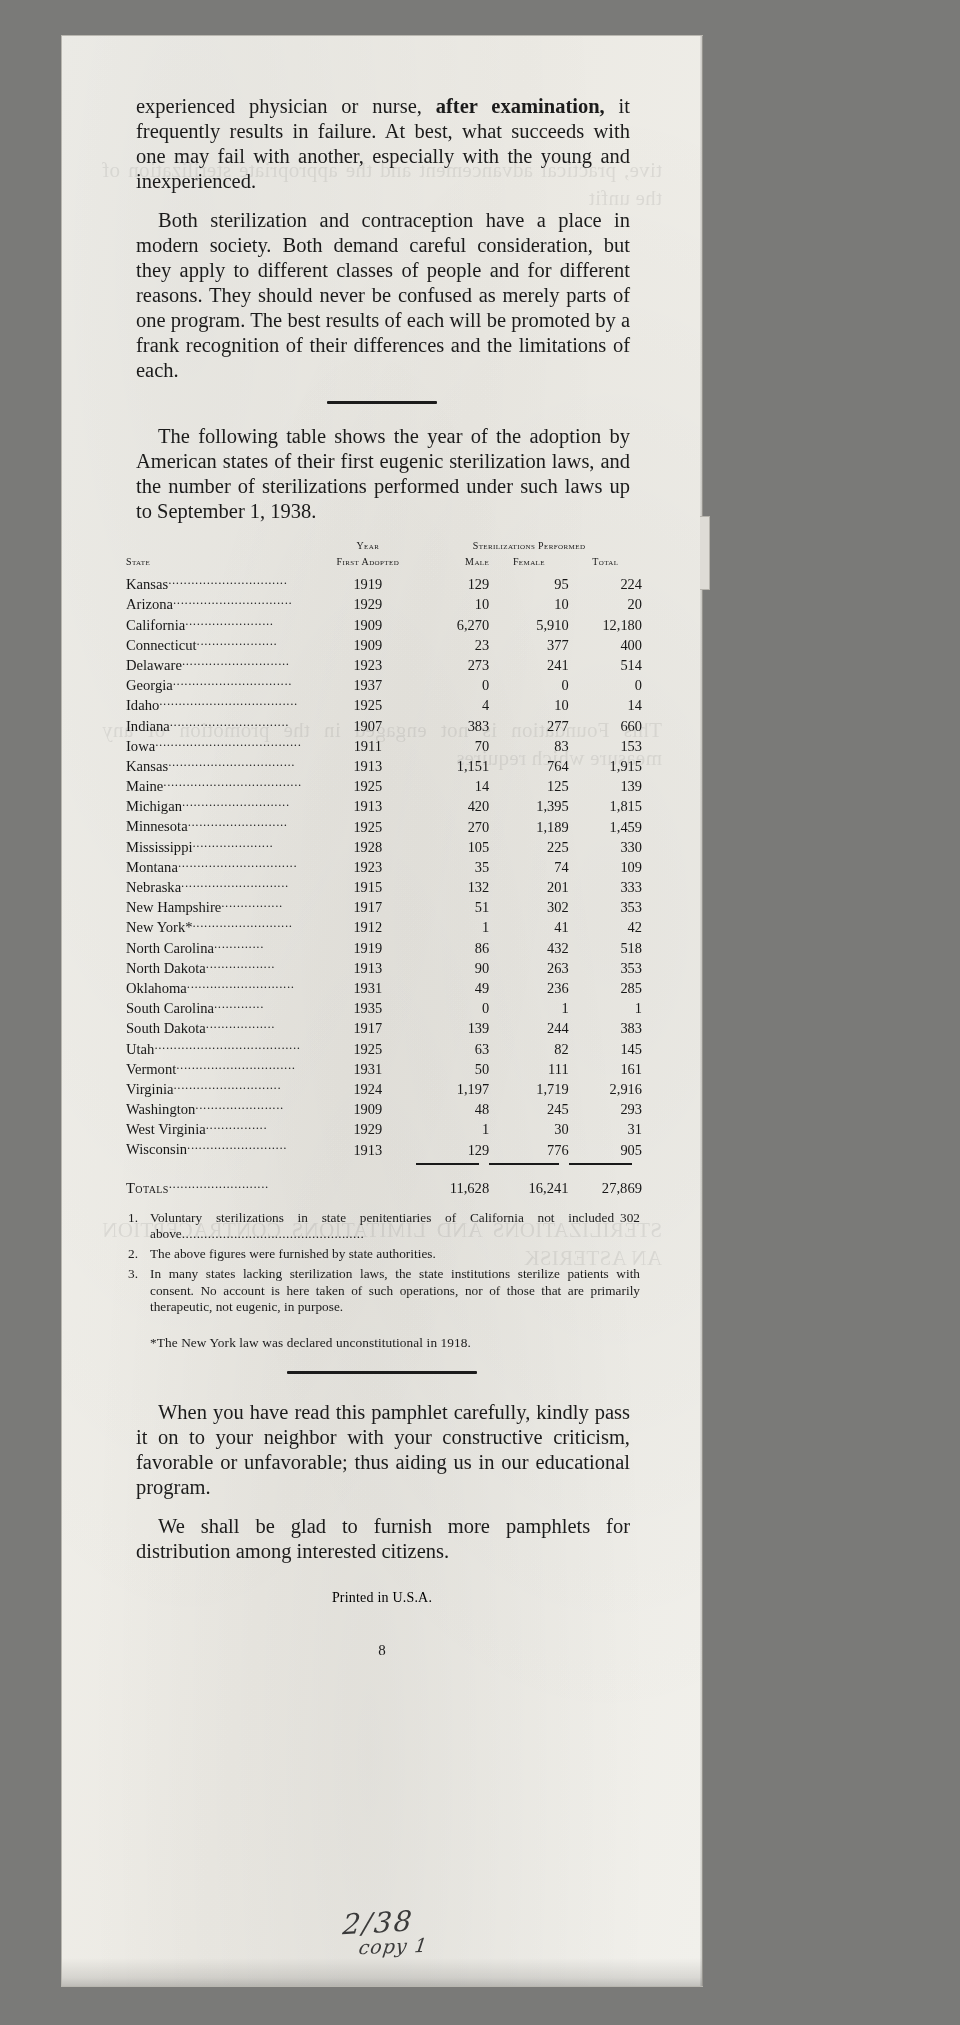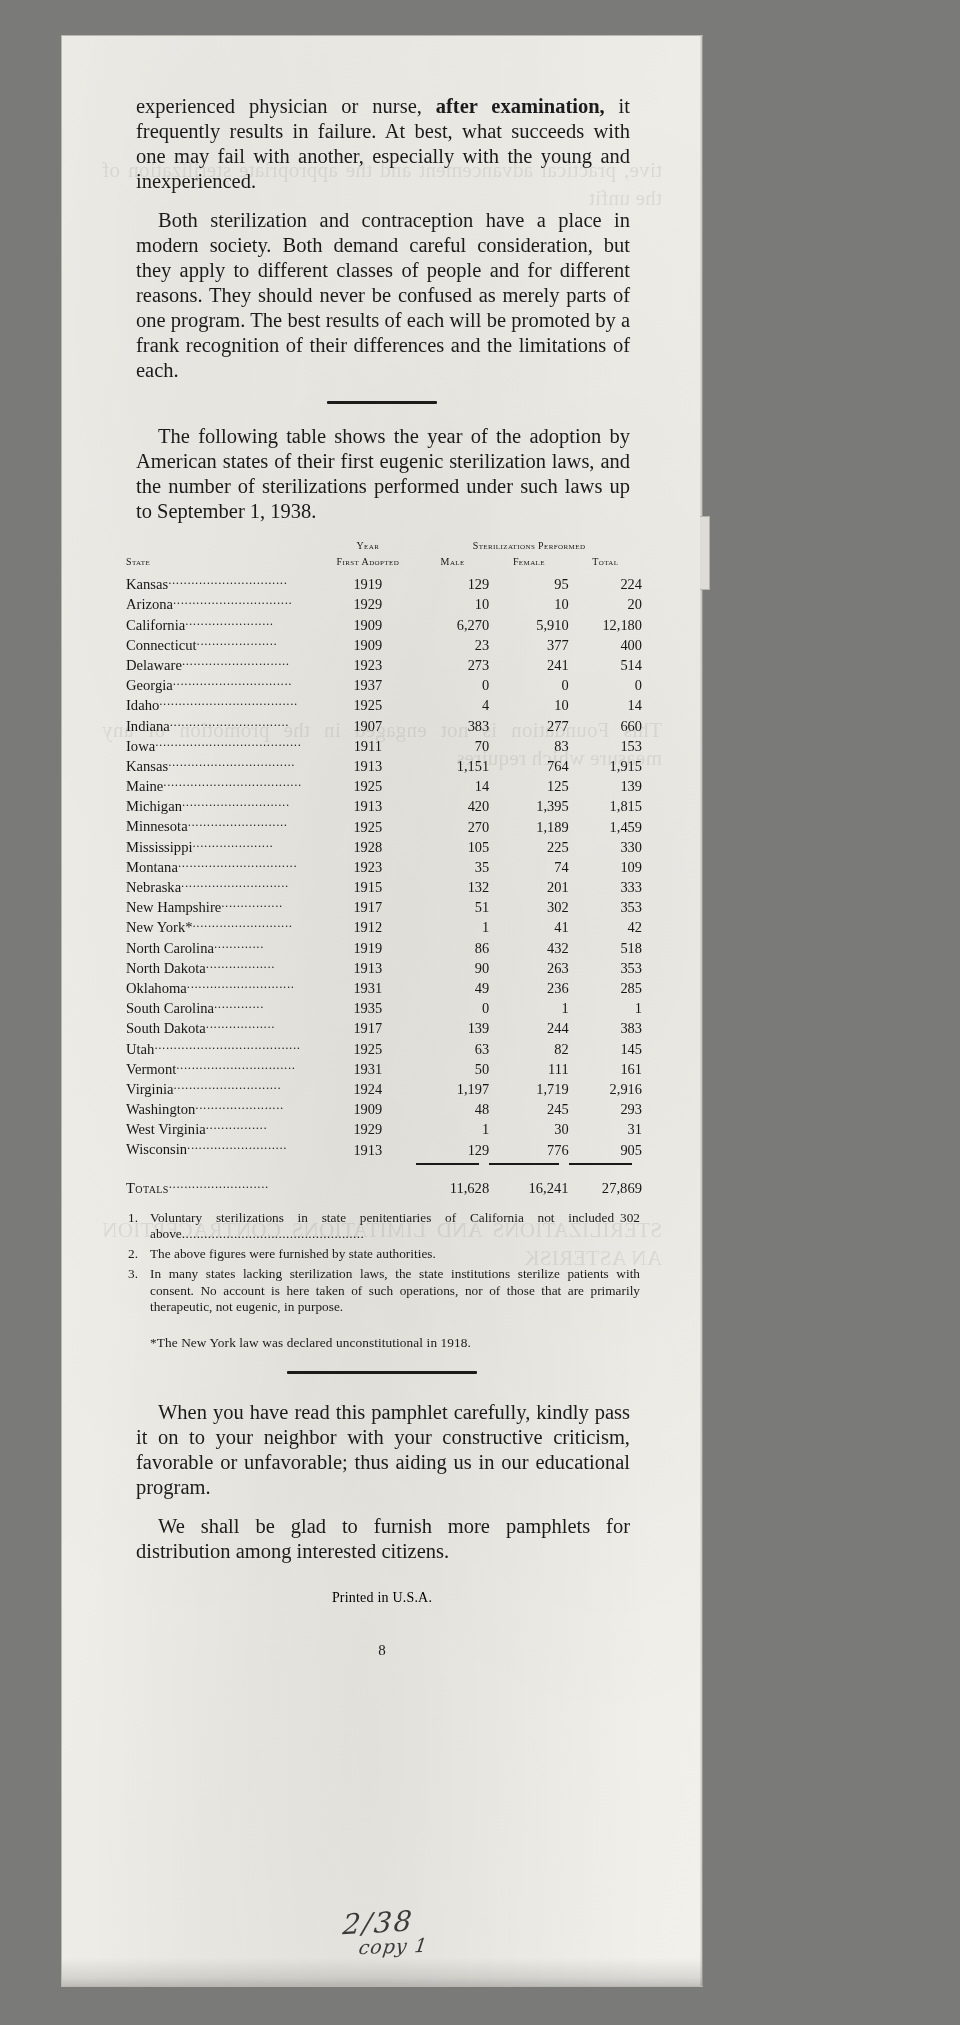"Male" th.h-male { text-align: center -> right }
